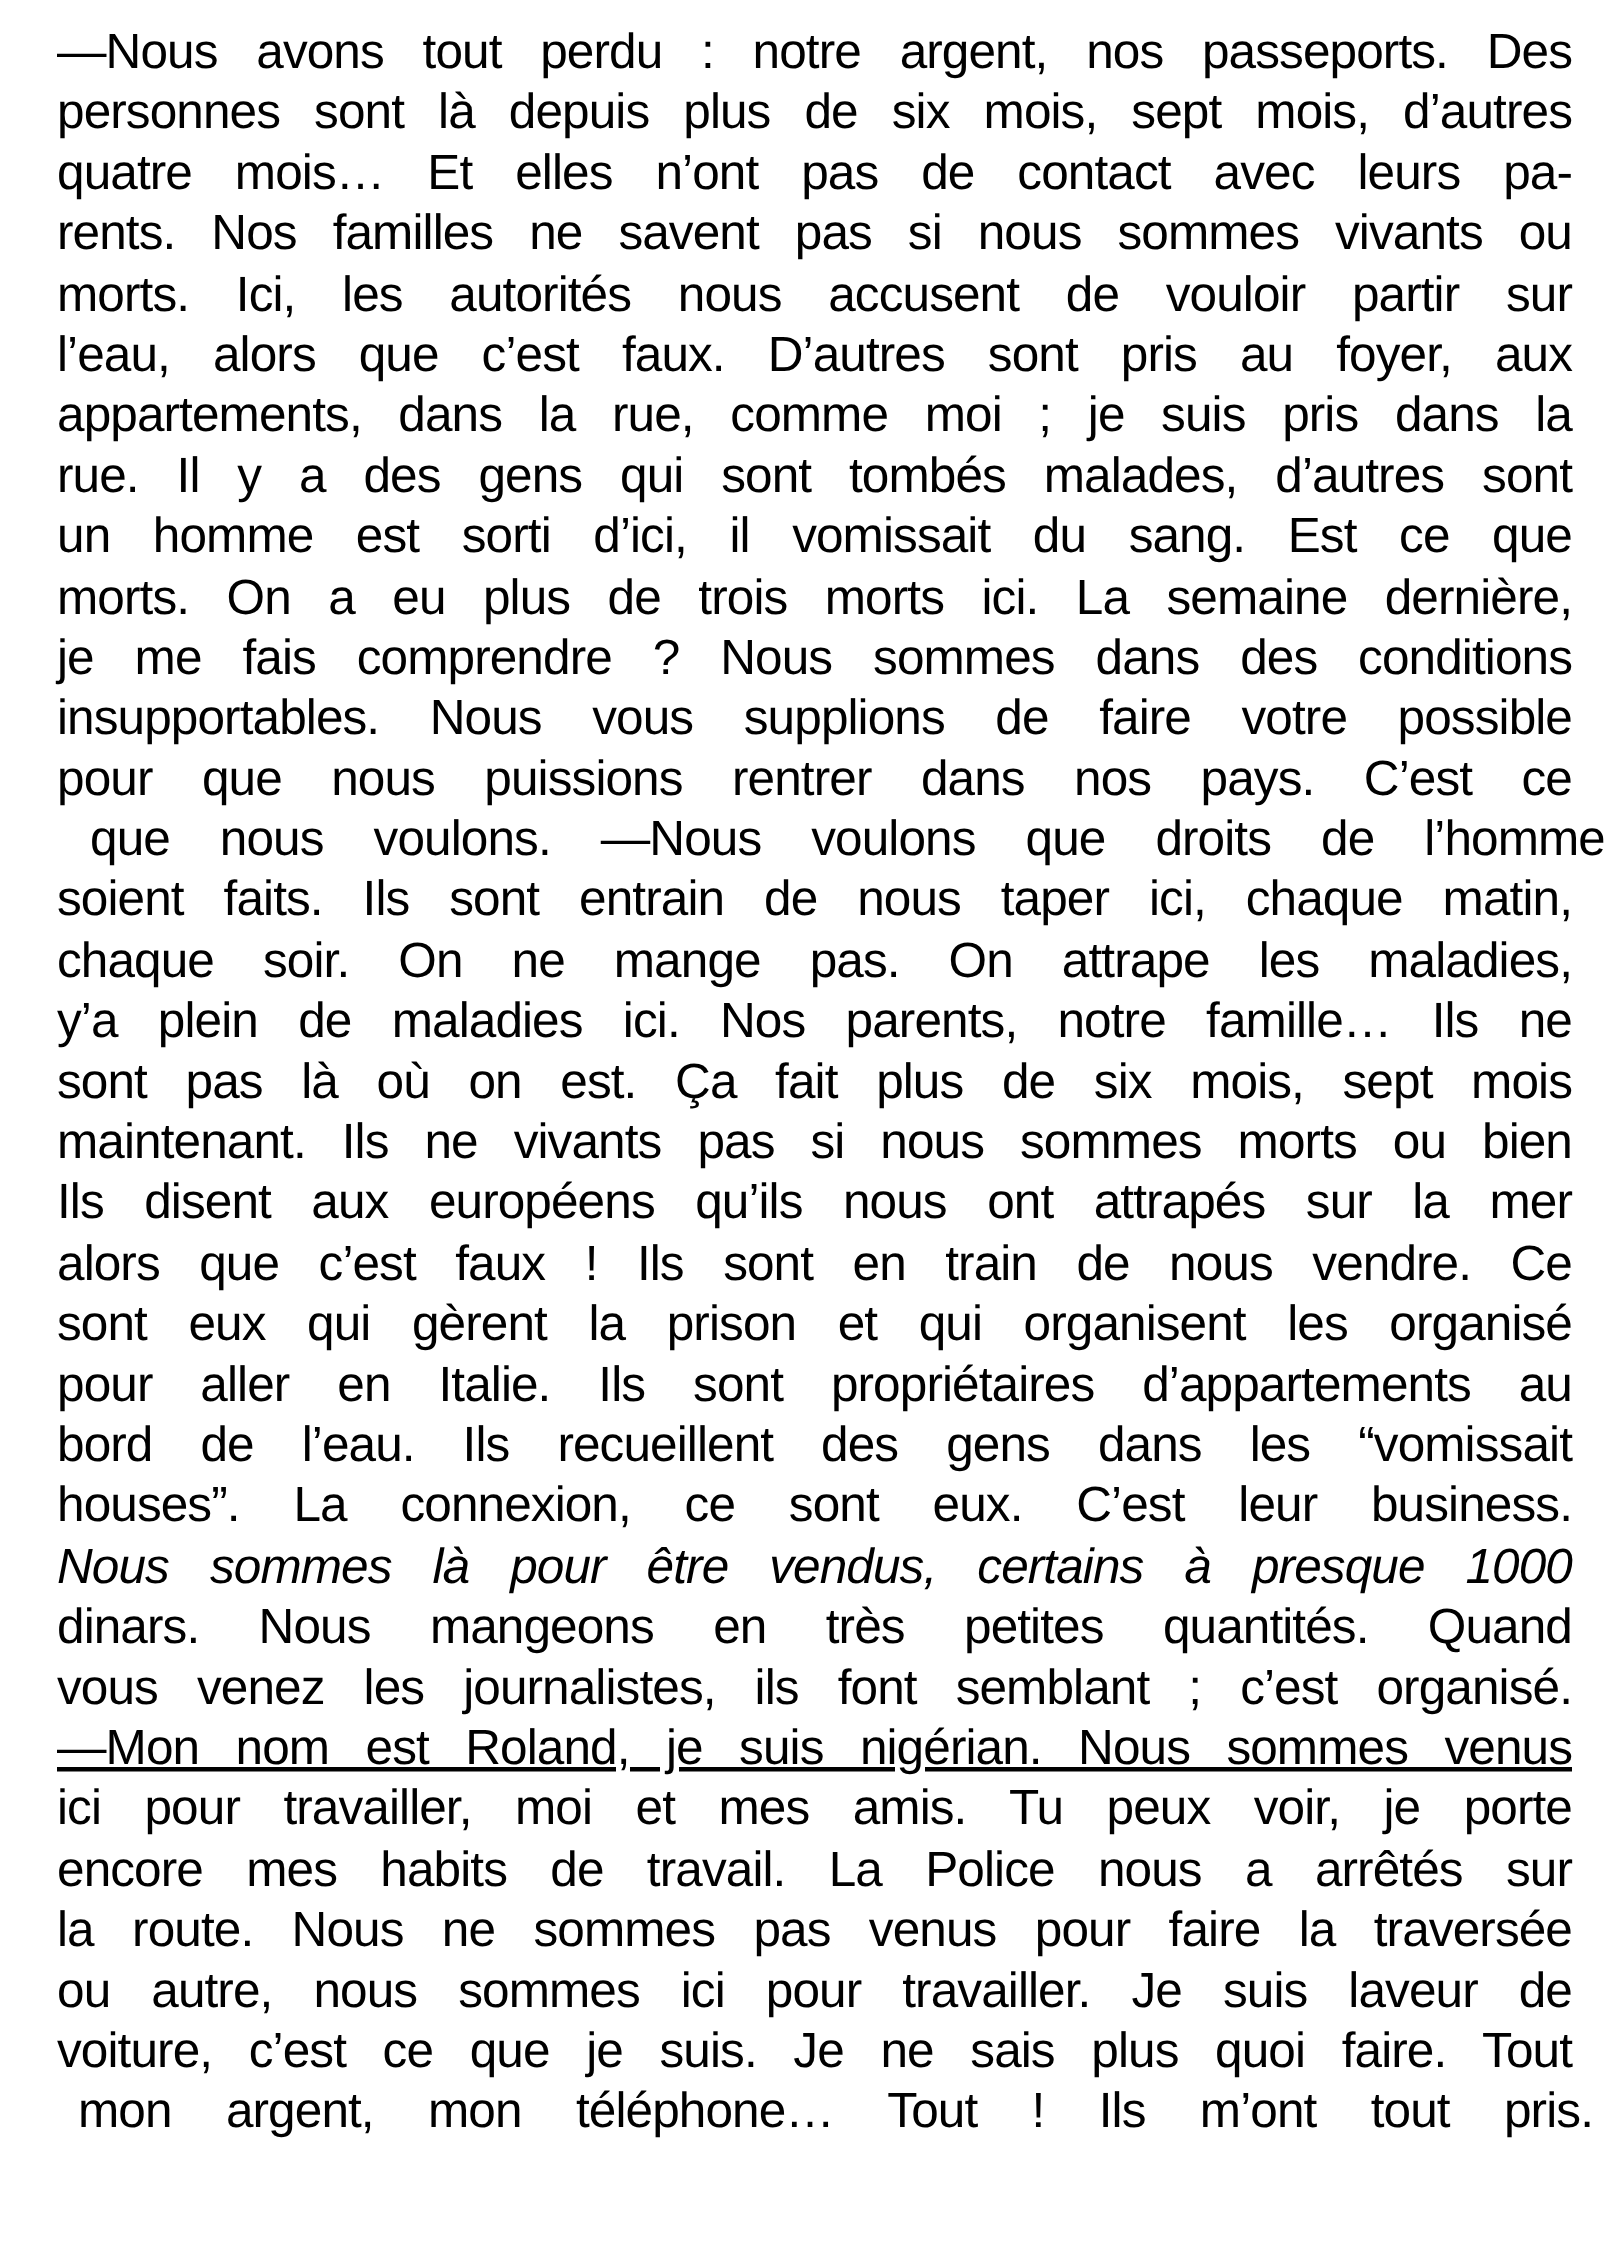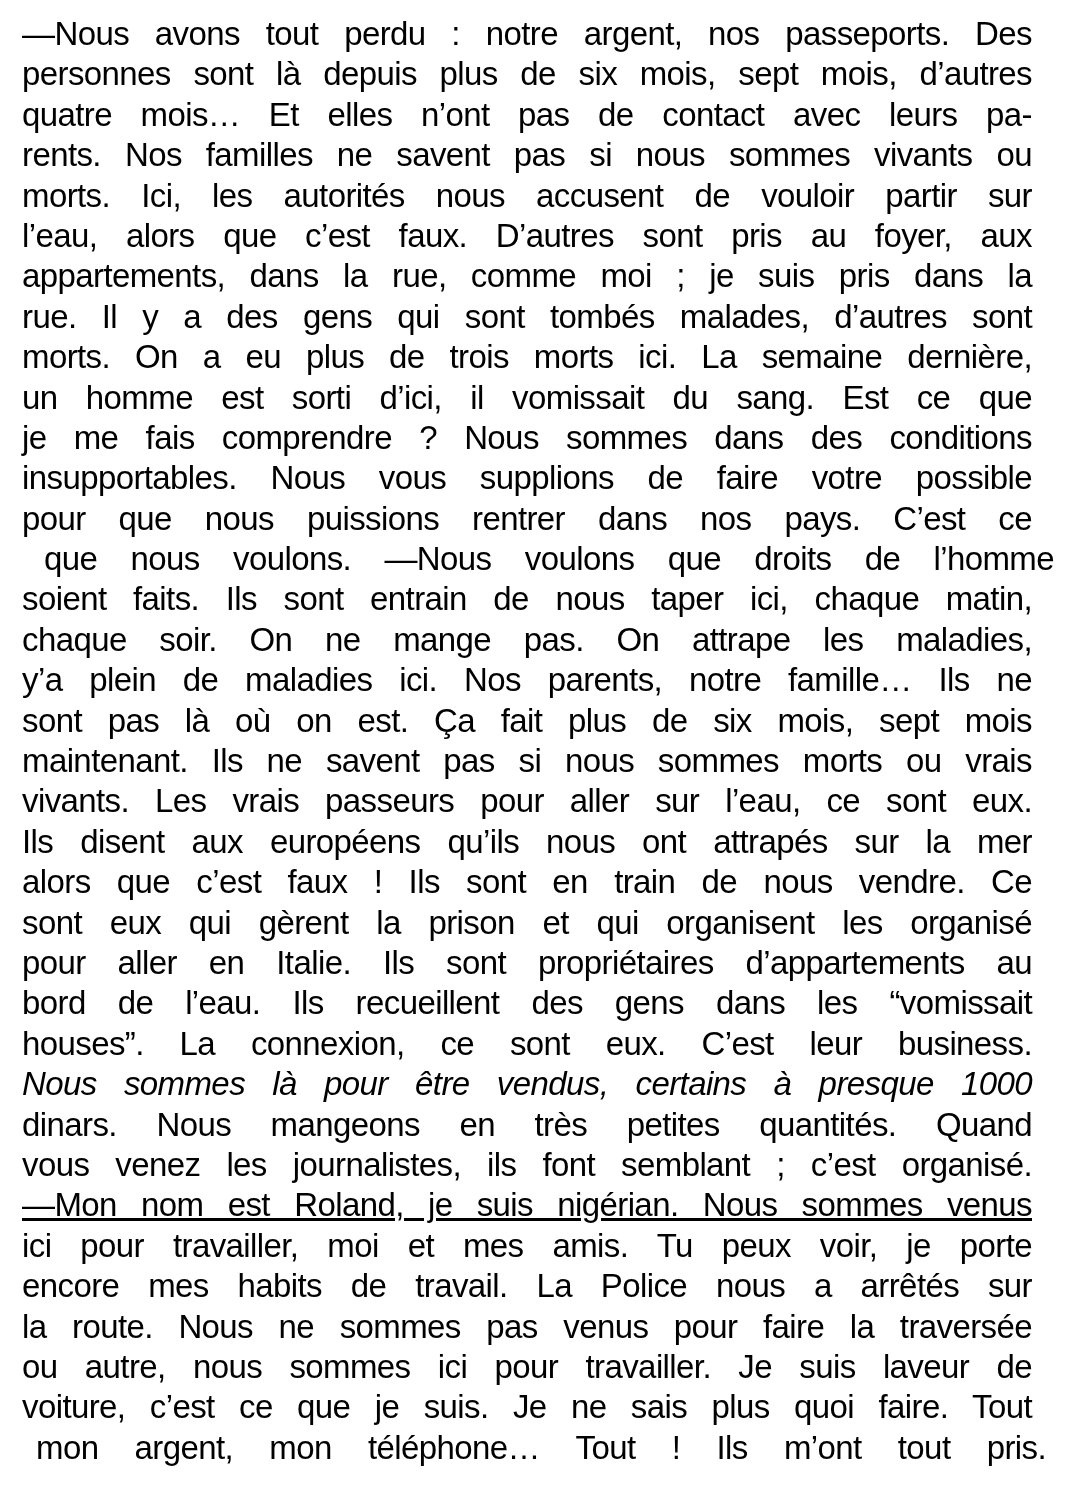"—Nous avons tout perdu :" .page { left: 22px -> 38px }
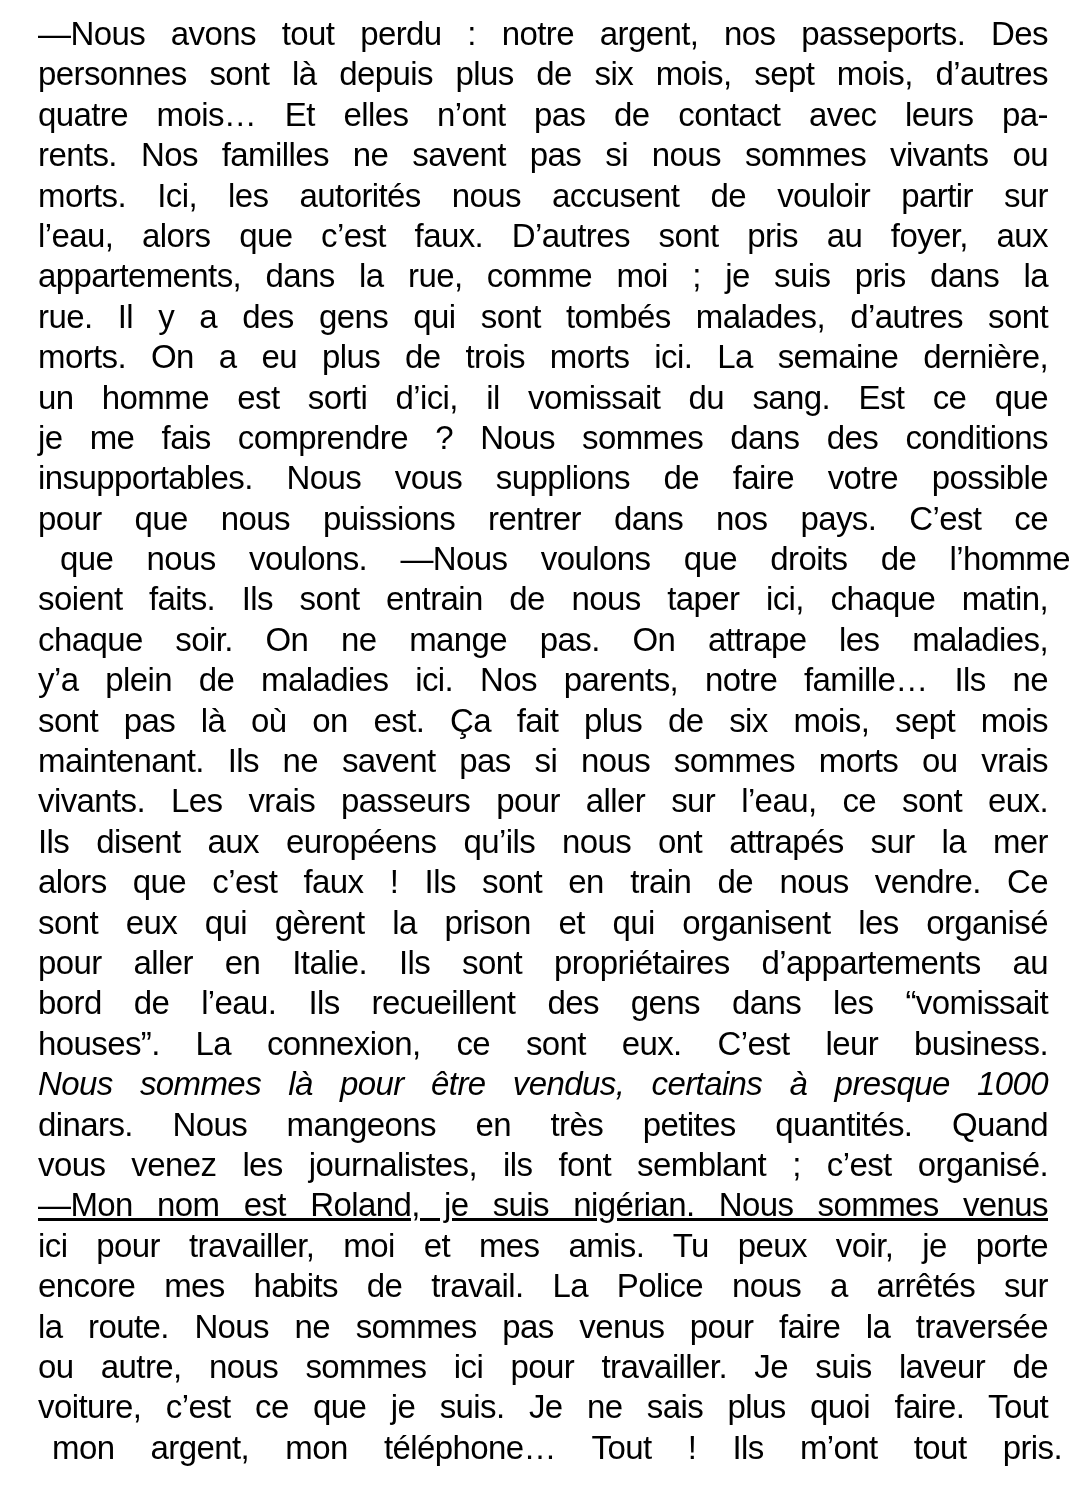"morts. On a eu plus" span.line { order: before "un homme est sorti d’ici," -> after "un homme est sorti d’ici," }
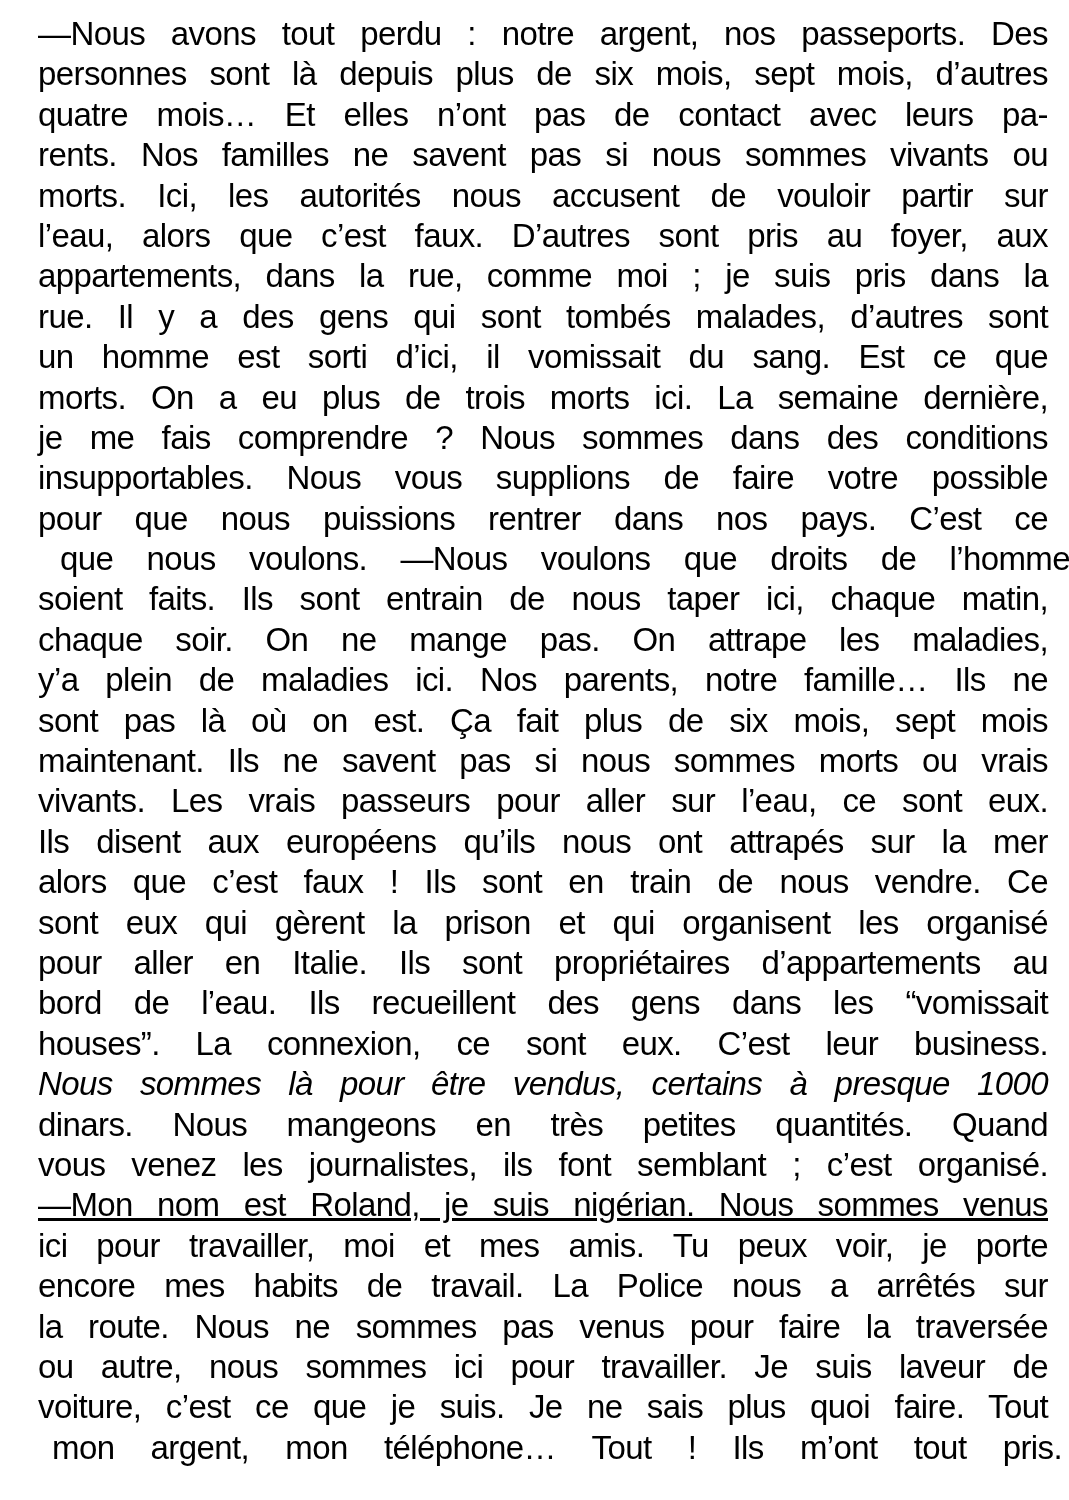"maintenant. Ils ne savent pas" span.line { text: savent pas si nous sommes morts ou vrais -> vivants pas si nous sommes morts ou bien }
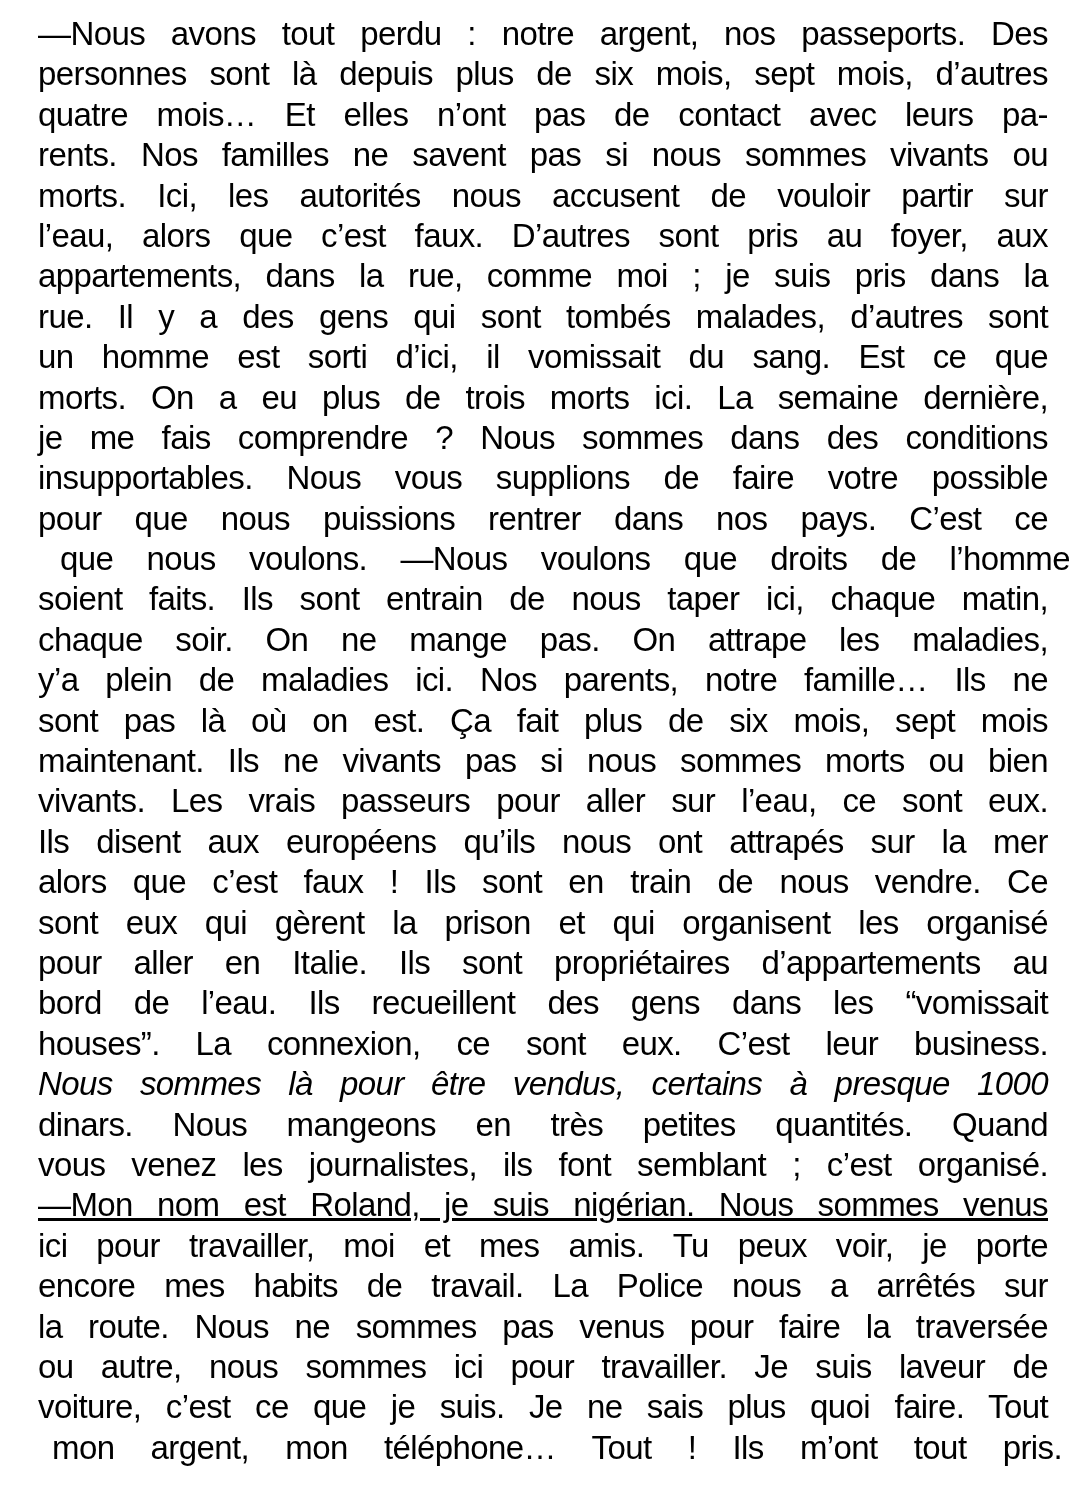"vivants. Les vrais passeurs pour" span.line { html: <span>vivants. Les vrais passeurs pour aller sur l’eau, ce sont eux.</span> -> none }
